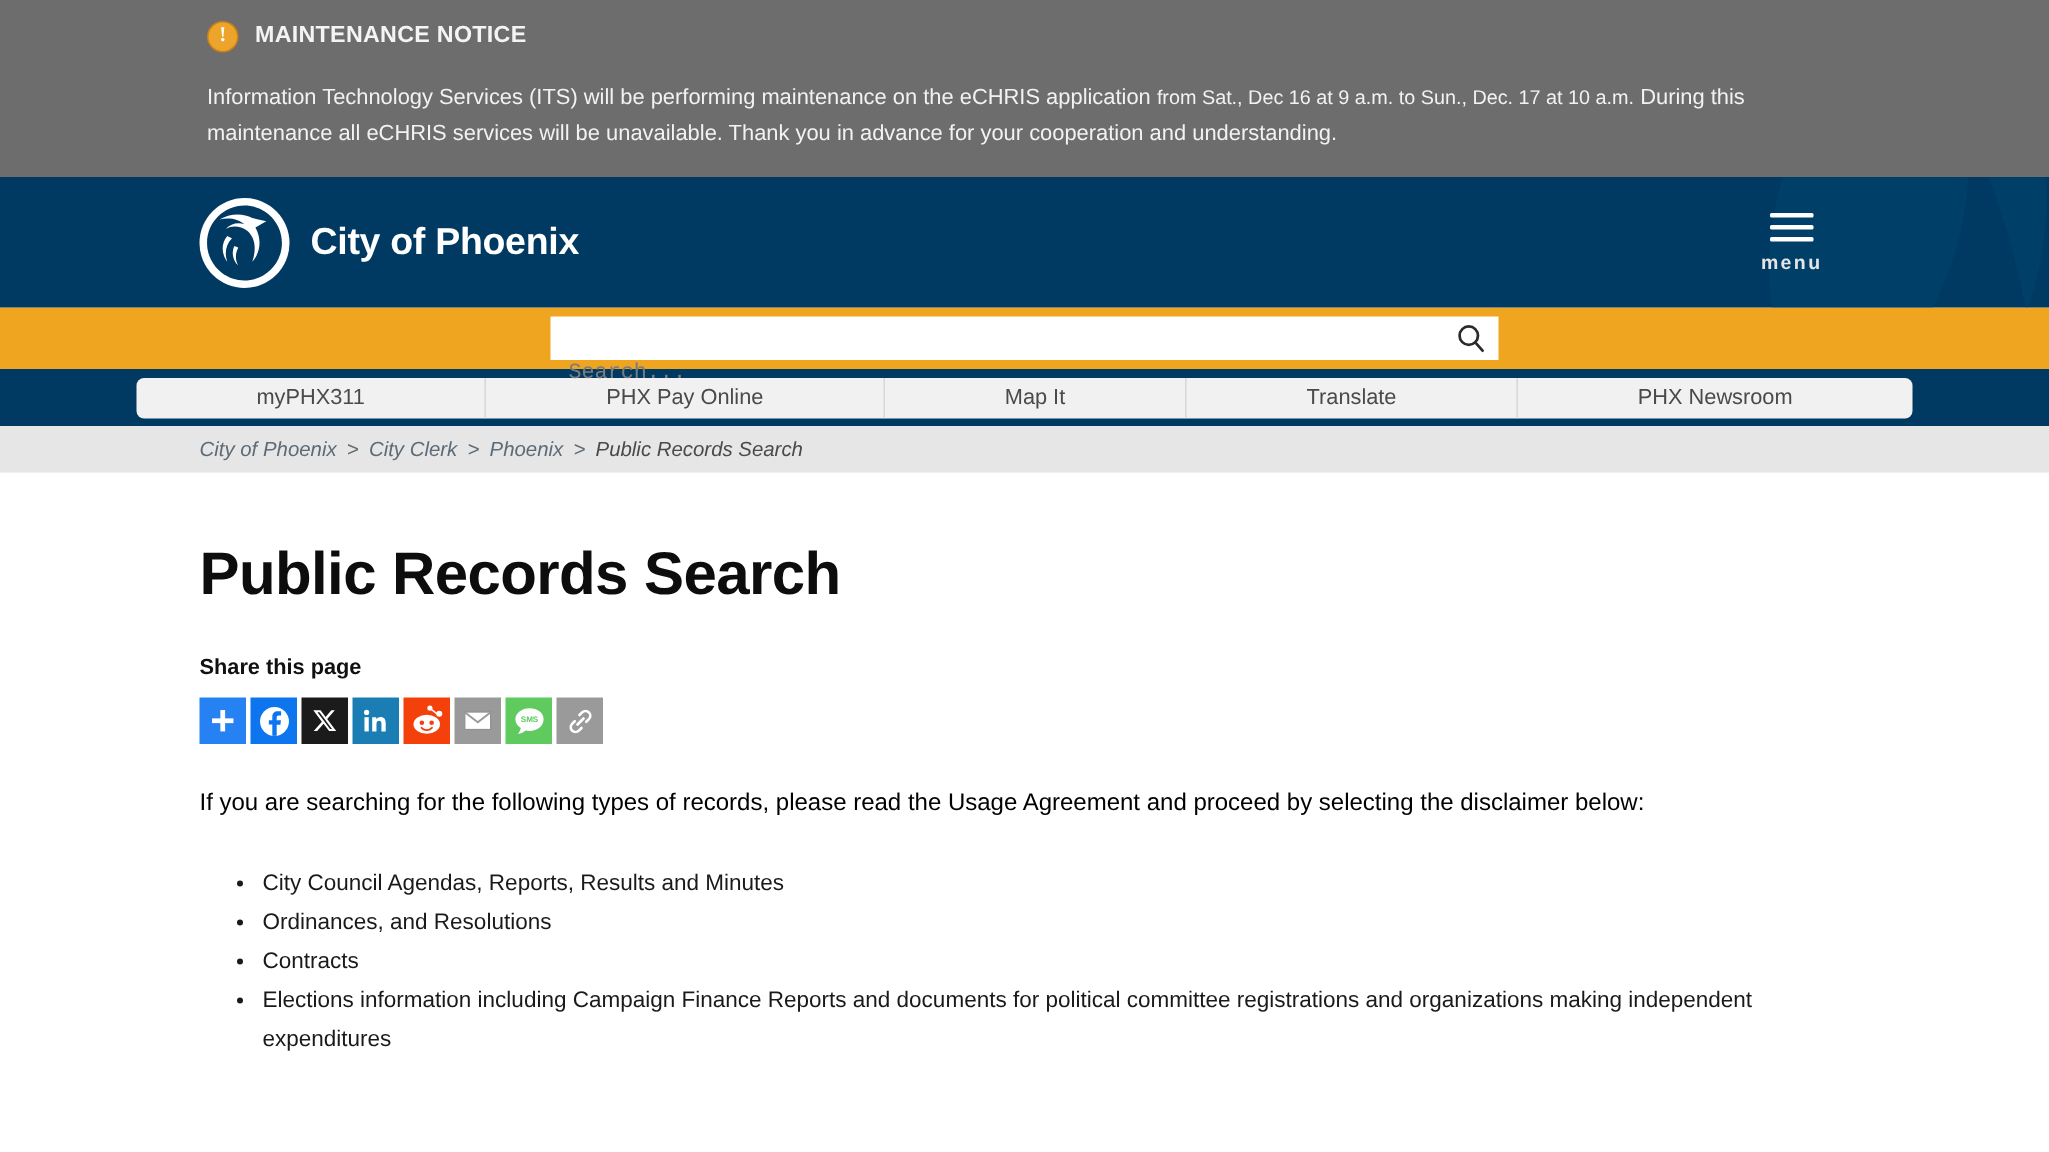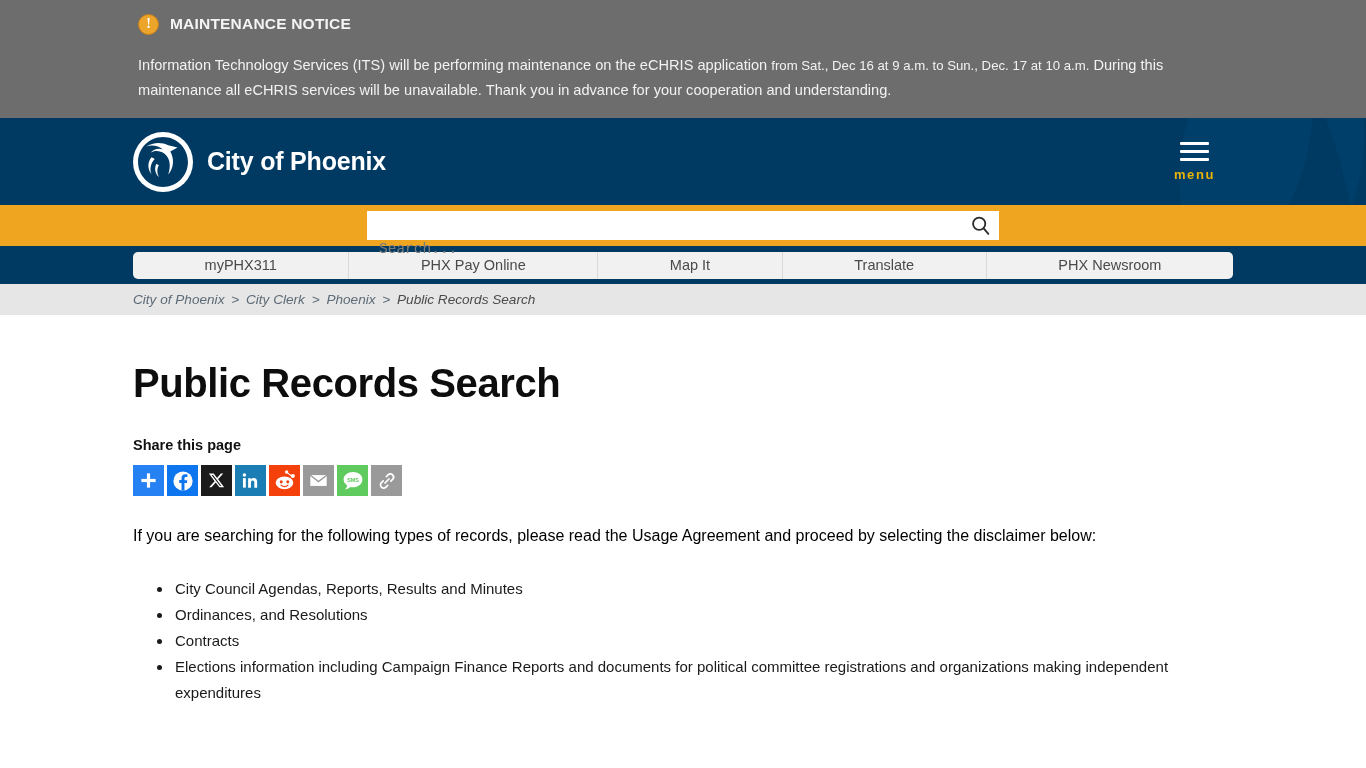"menu" .menu-label { color: #eab308 -> #e5e5e5 }
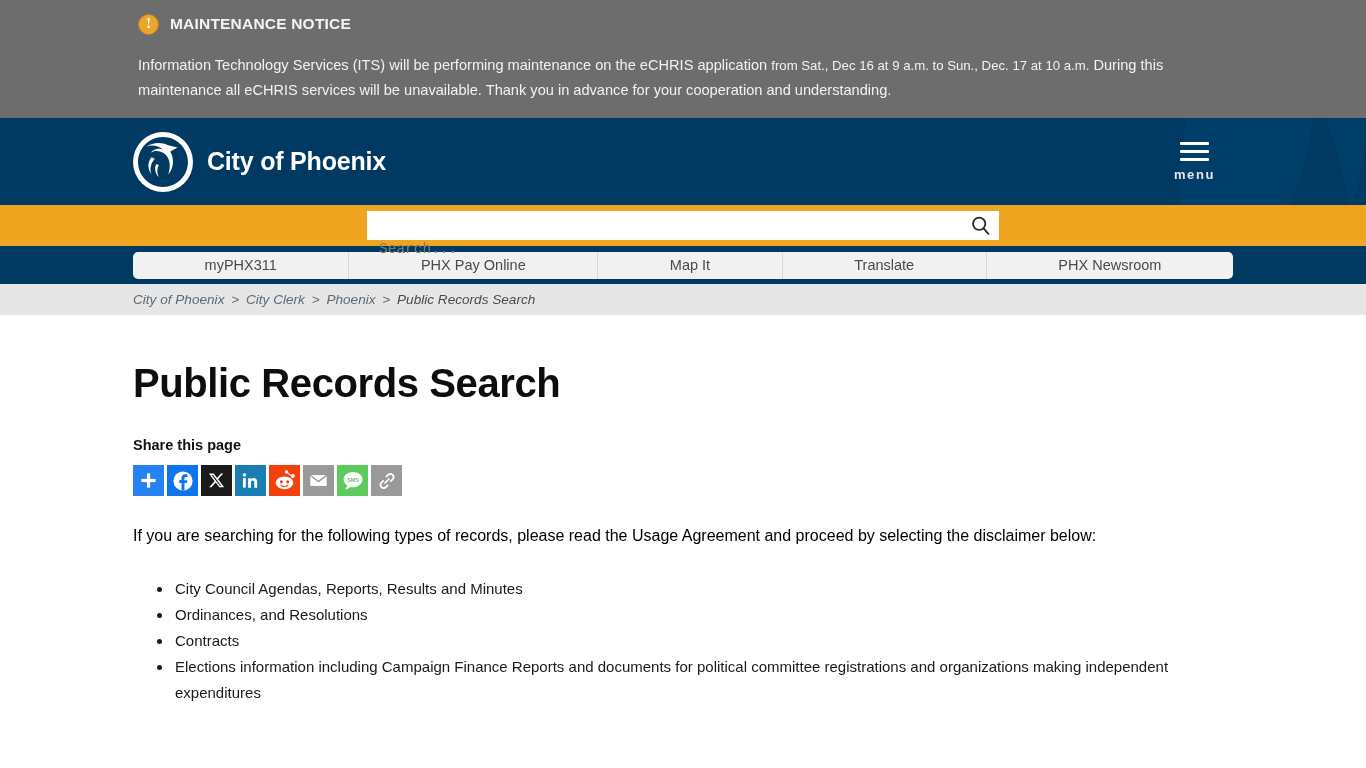"myPHX311" .quicknav { width: 1100px -> 1184px }
